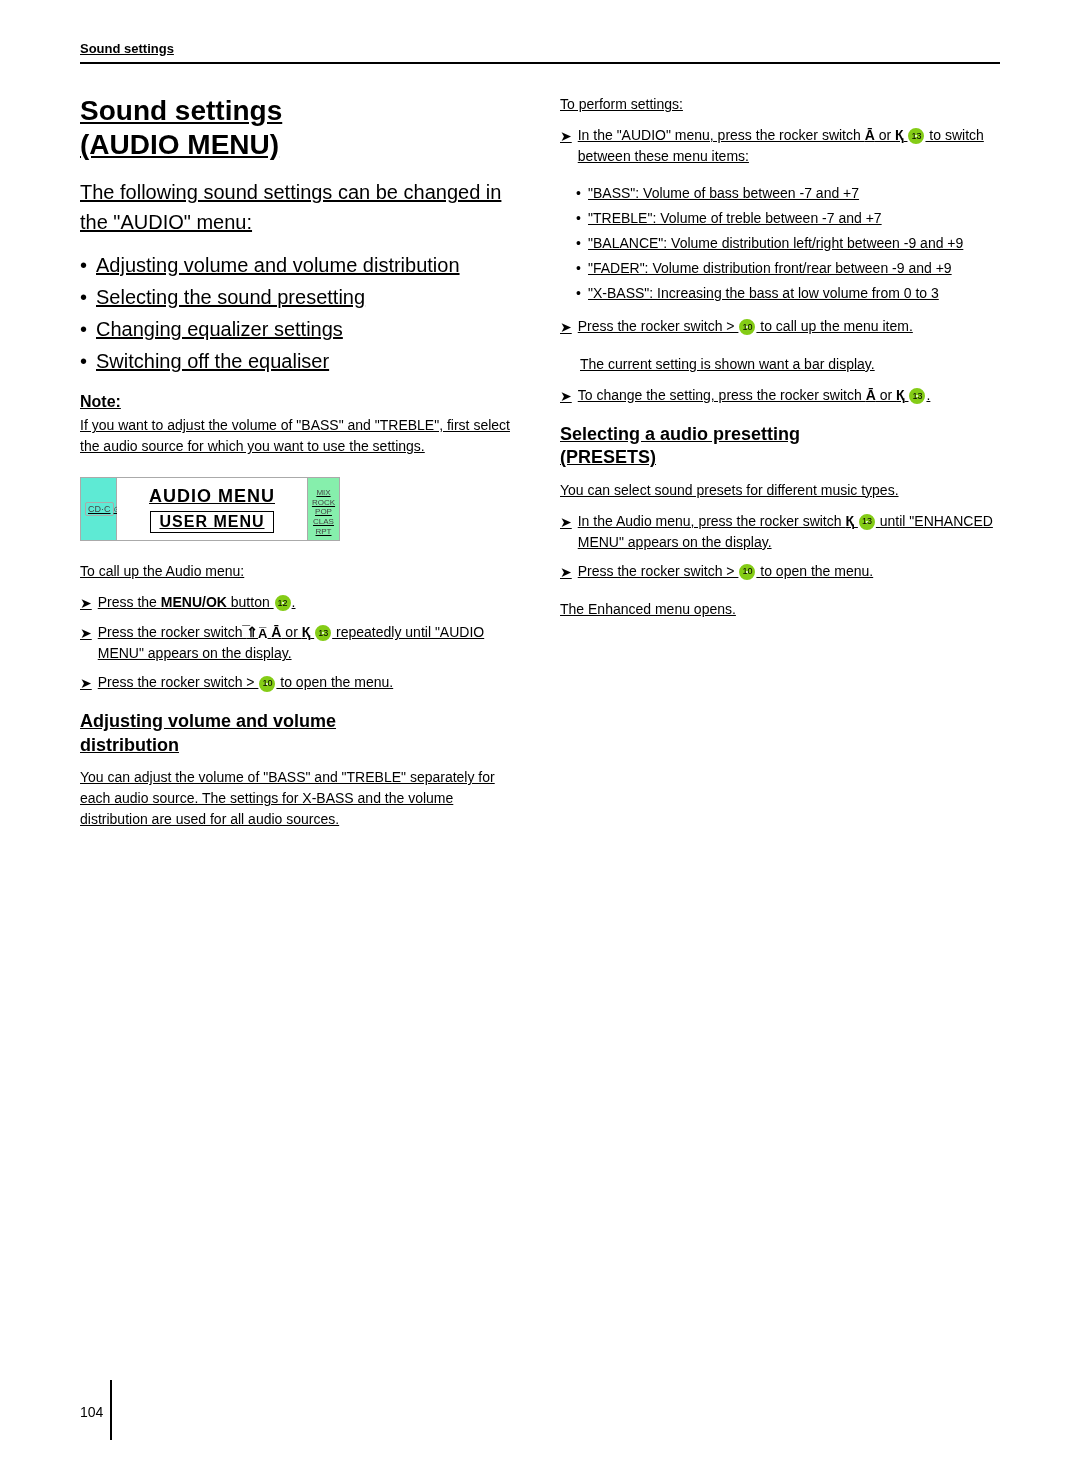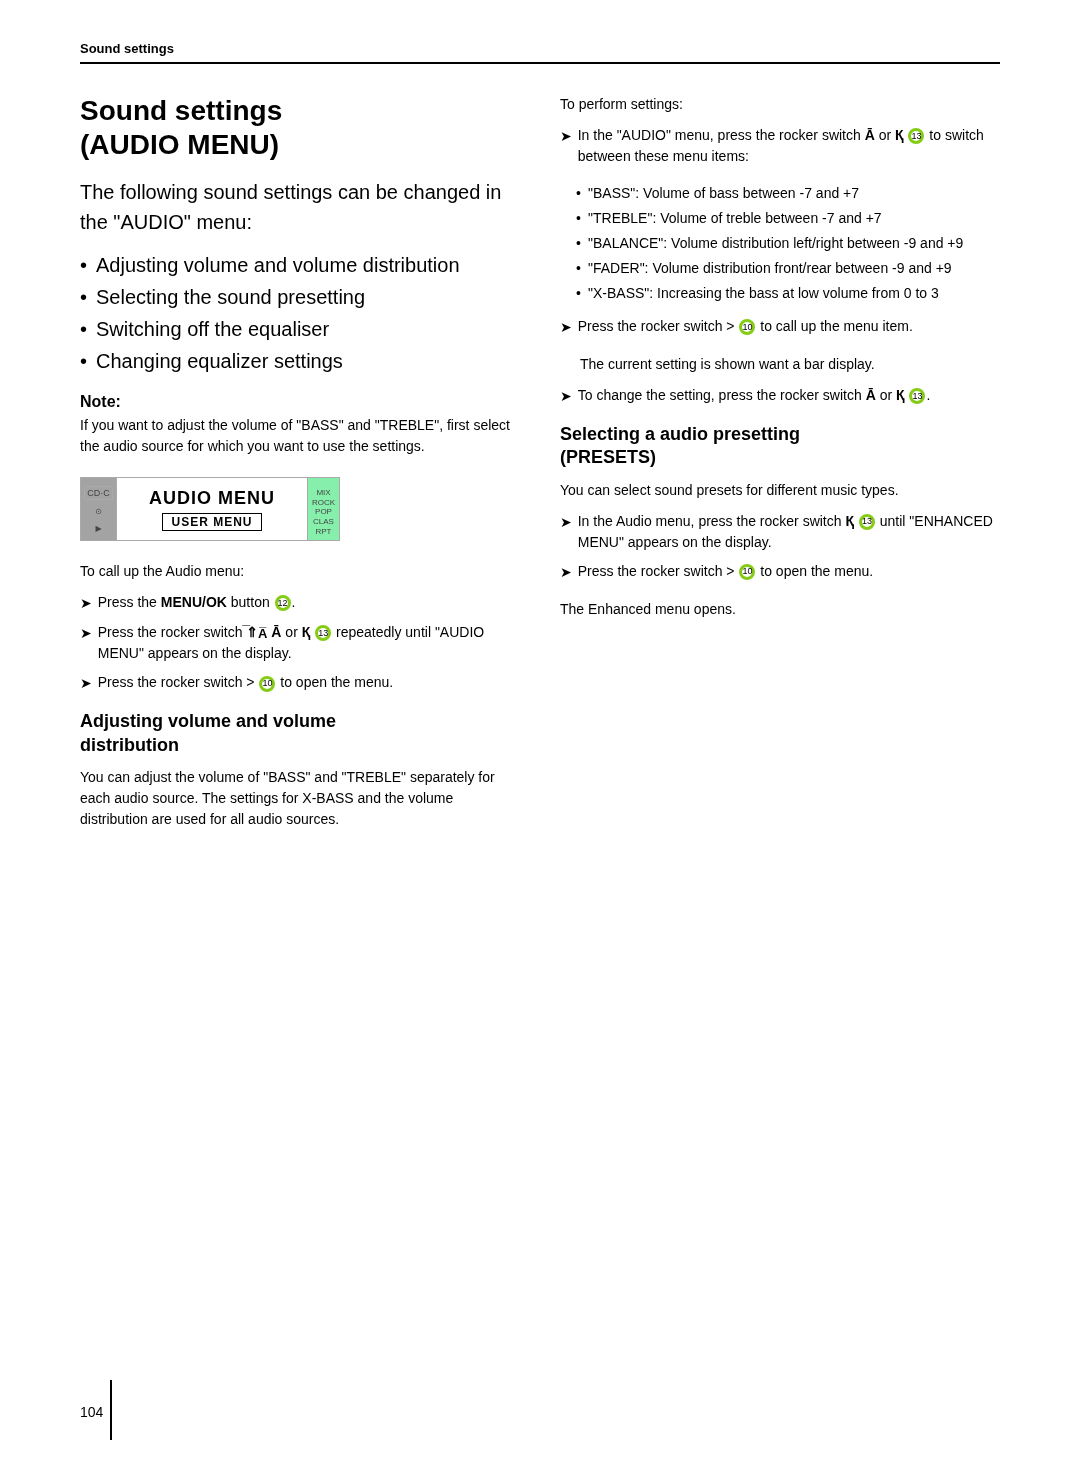"Sound settings" .page { text-decoration: none -> underline }
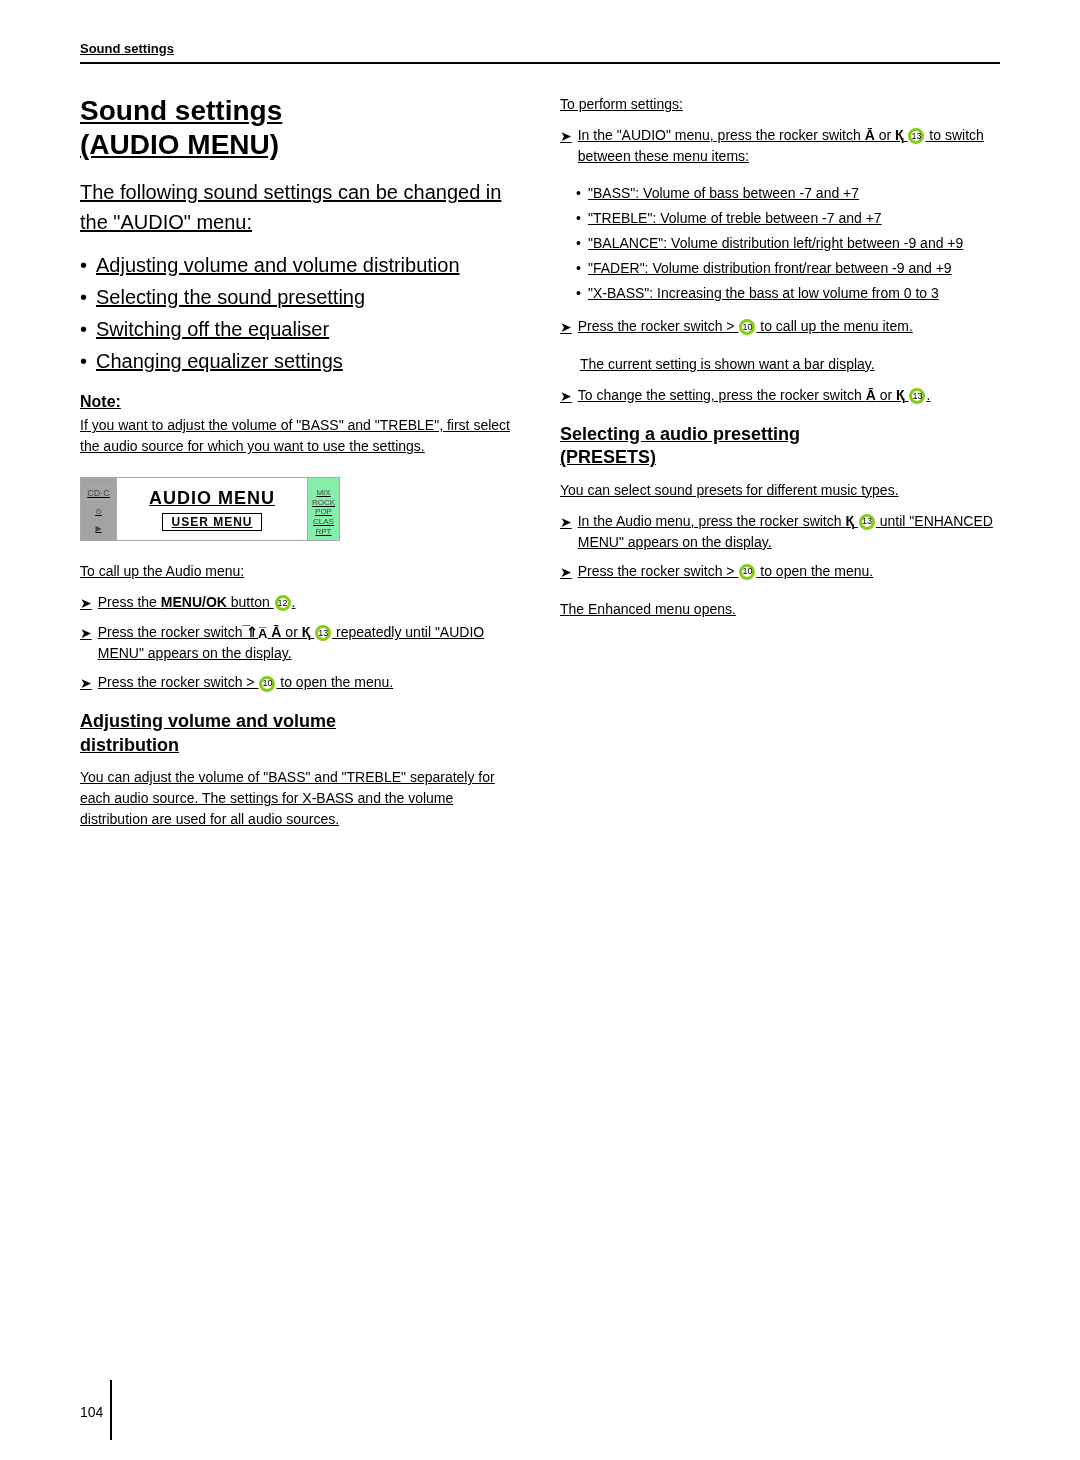"13" .circled { border: 3px solid #84cc16 -> 7px solid #84cc16 }
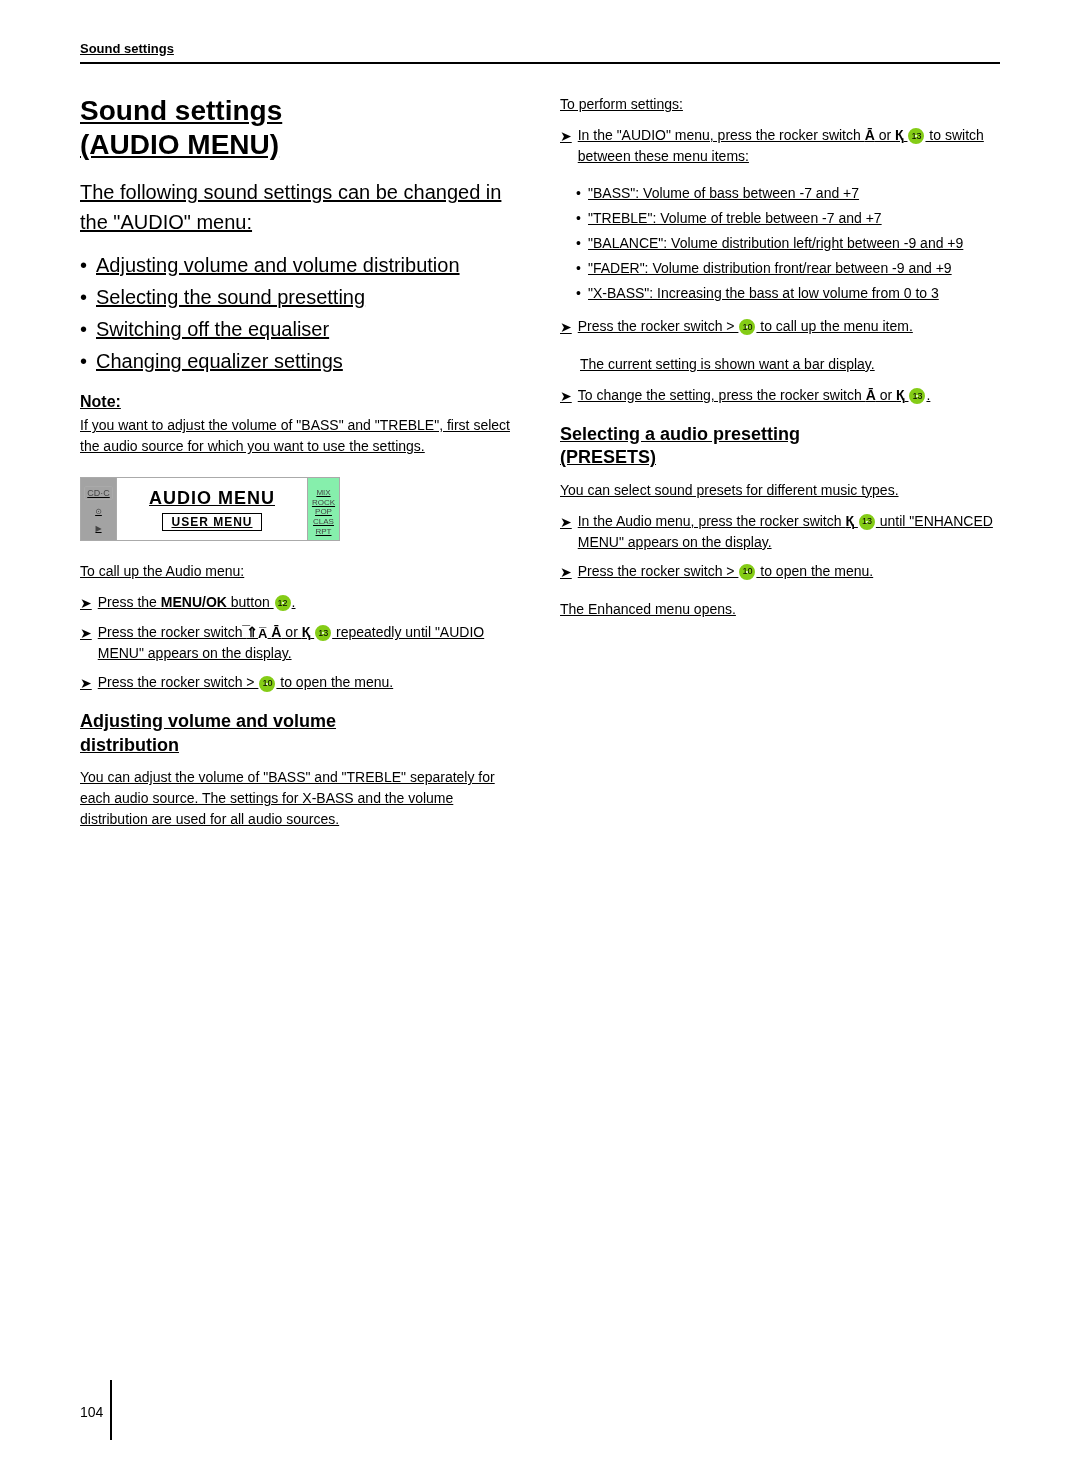"Switching off the equaliser" li { order: before "Changing equalizer settings" -> after "Changing equalizer settings" }
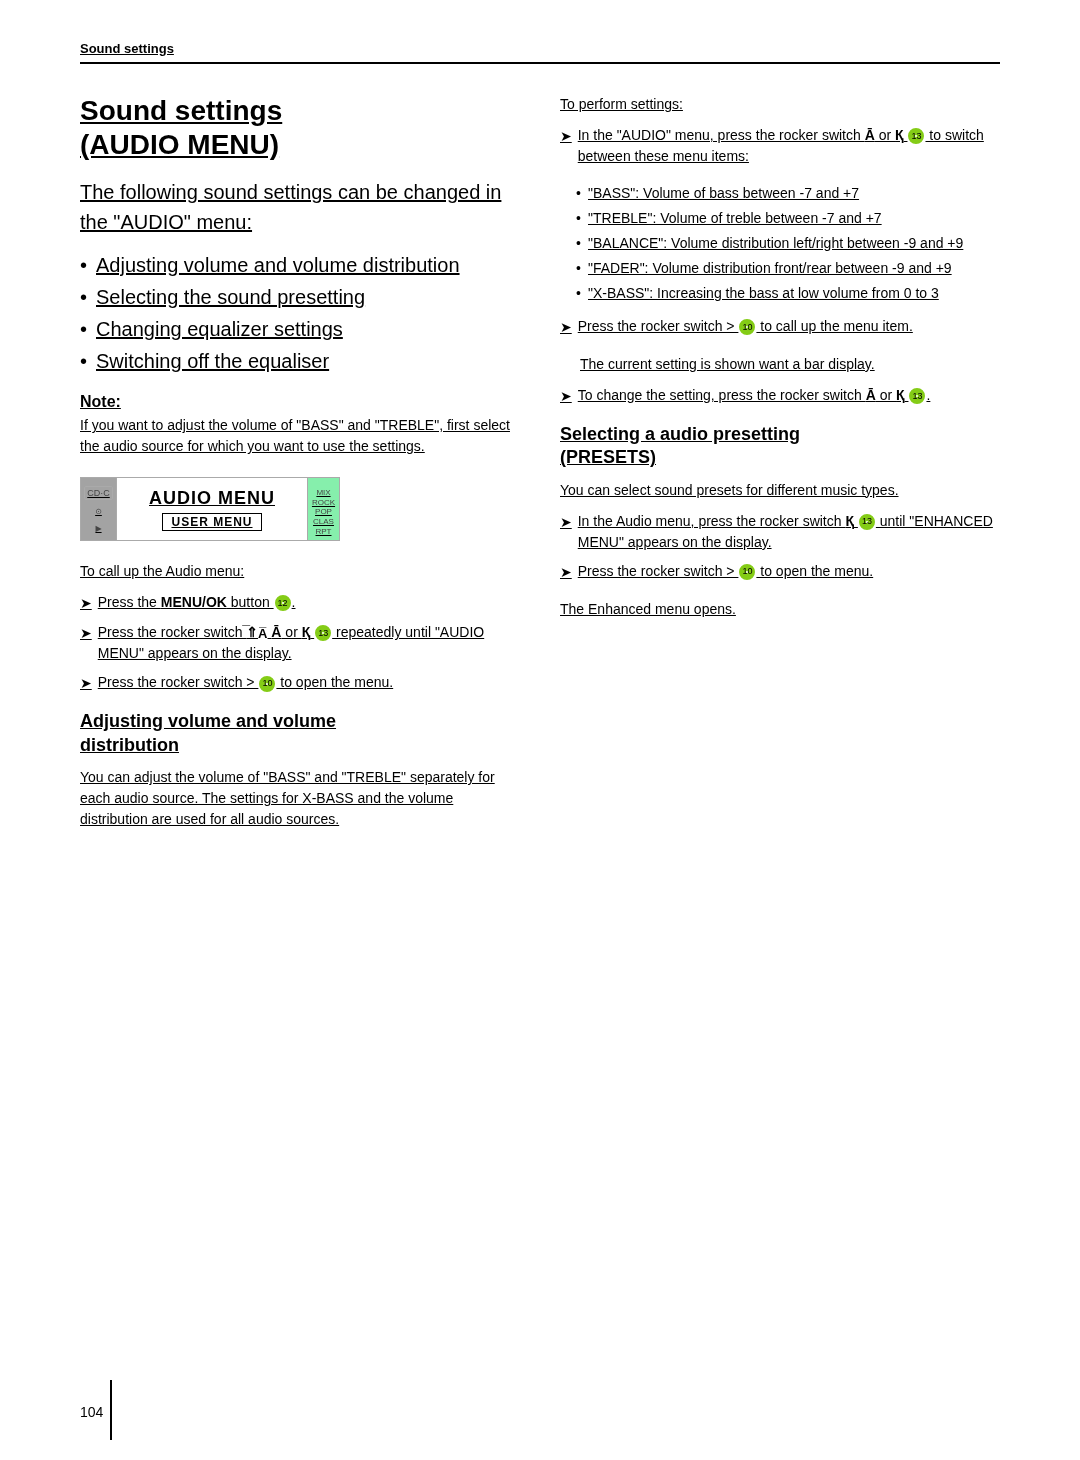"CD·C" .audio-menu-left-icons { background: #a3a3a3 -> #5eead4; flex-direction: column -> row }
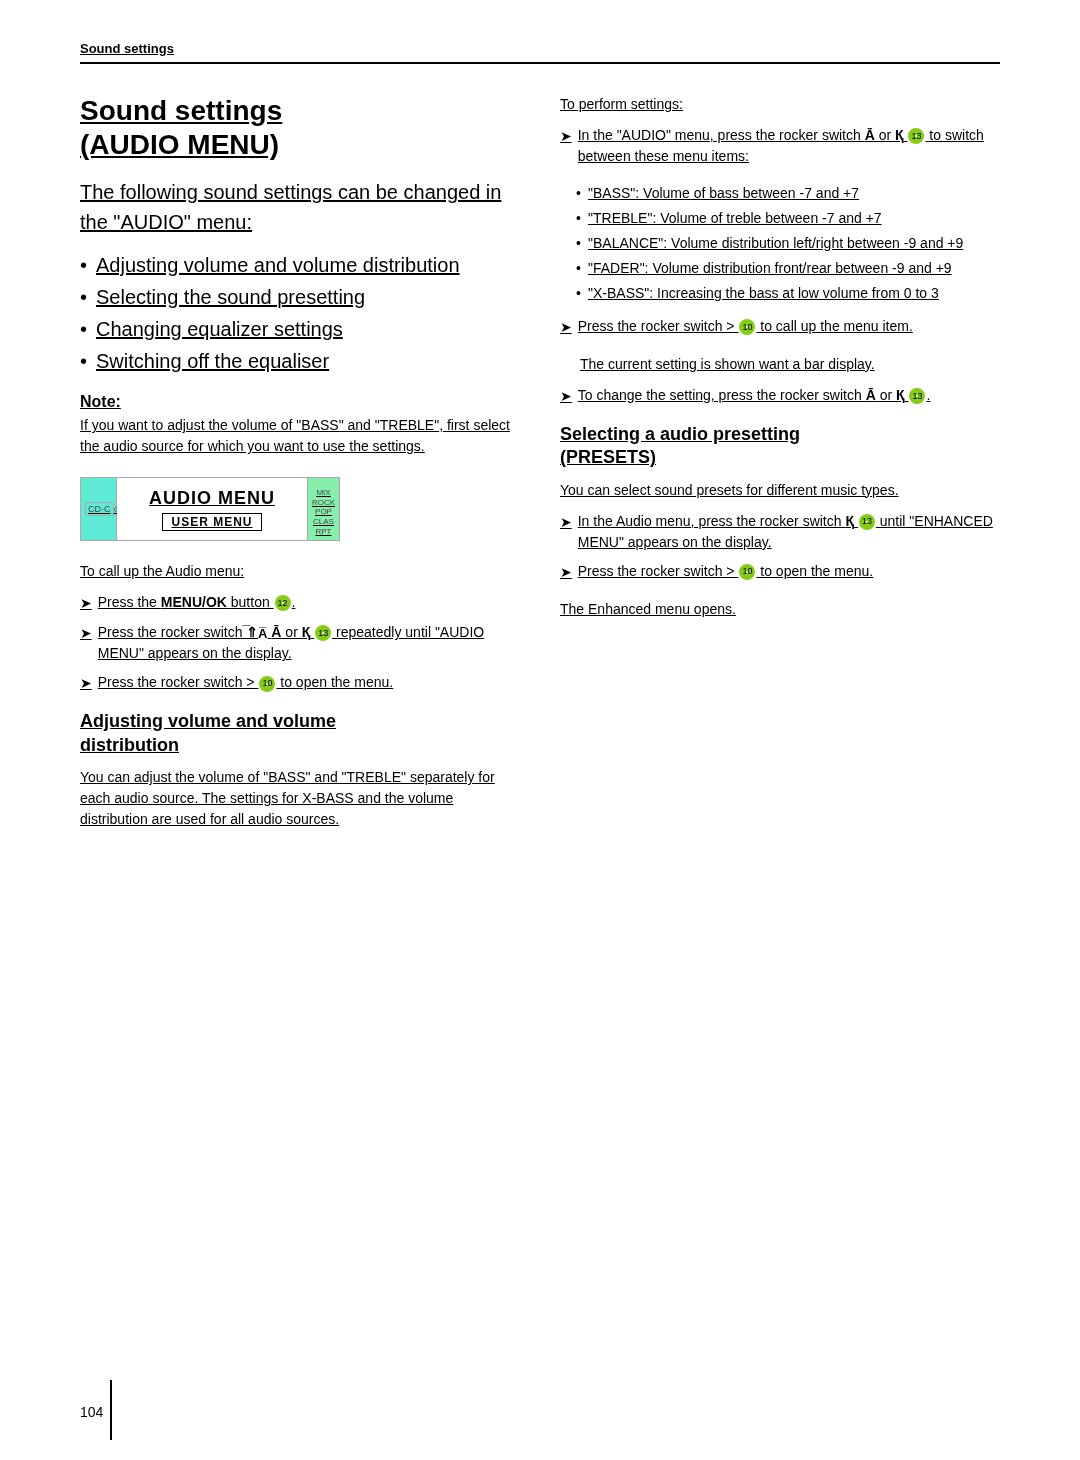"USER MENU" .audio-menu-subtitle { font-size: 12px -> 16px }
